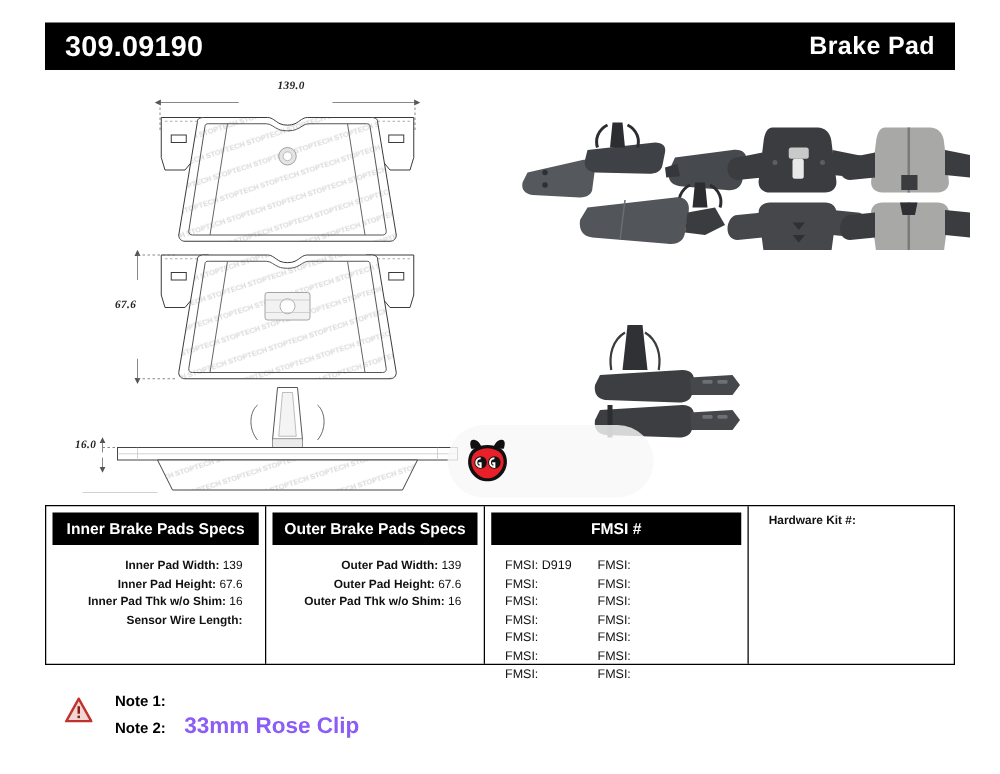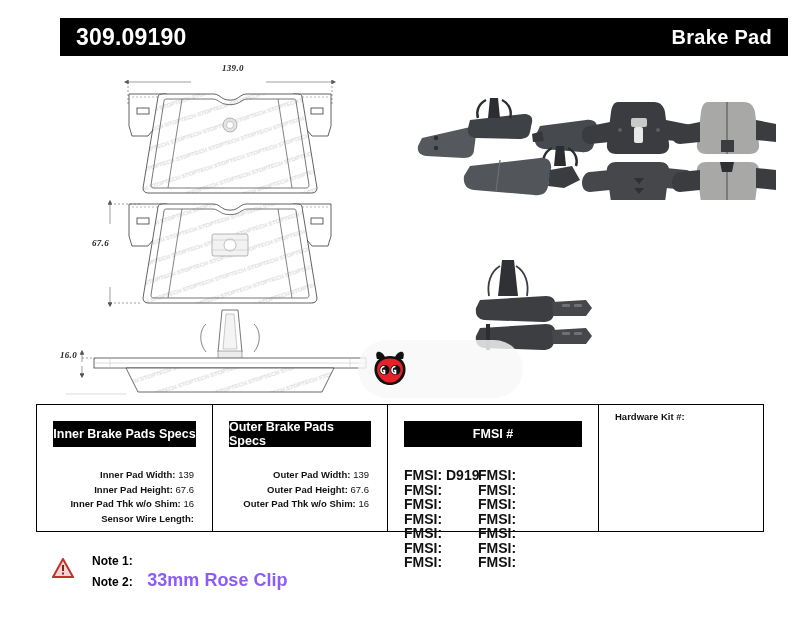"309.09190" .header-bar { margin-left: 24px -> none }
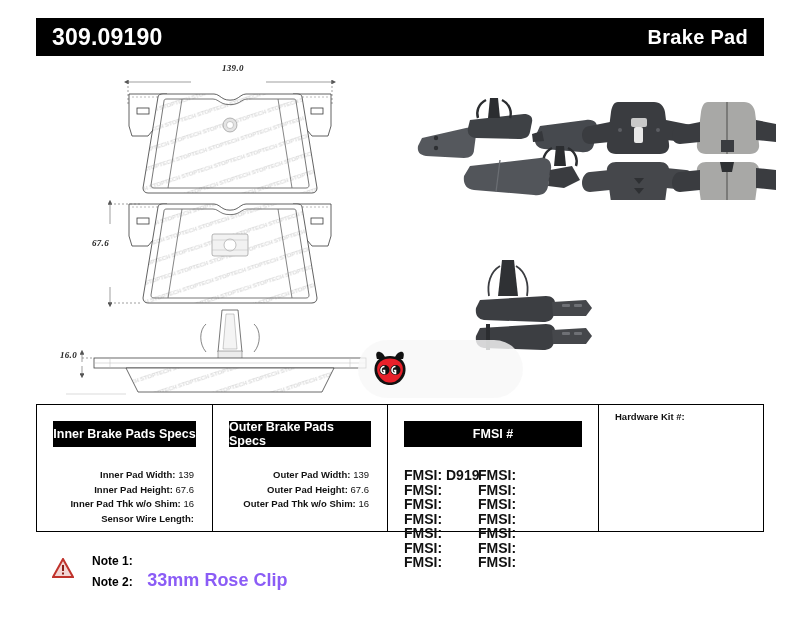"Inner Brake Pads Specs" .col-head { margin: 16px -> 5px }
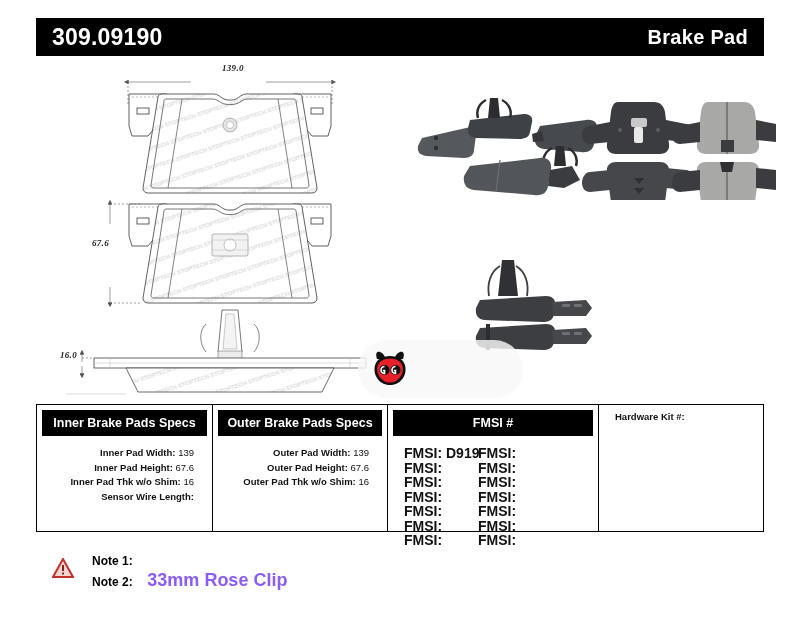"FMSI: D919" .fmsi-row { font-size: 14px -> 10px; font-weight: bold -> normal }
